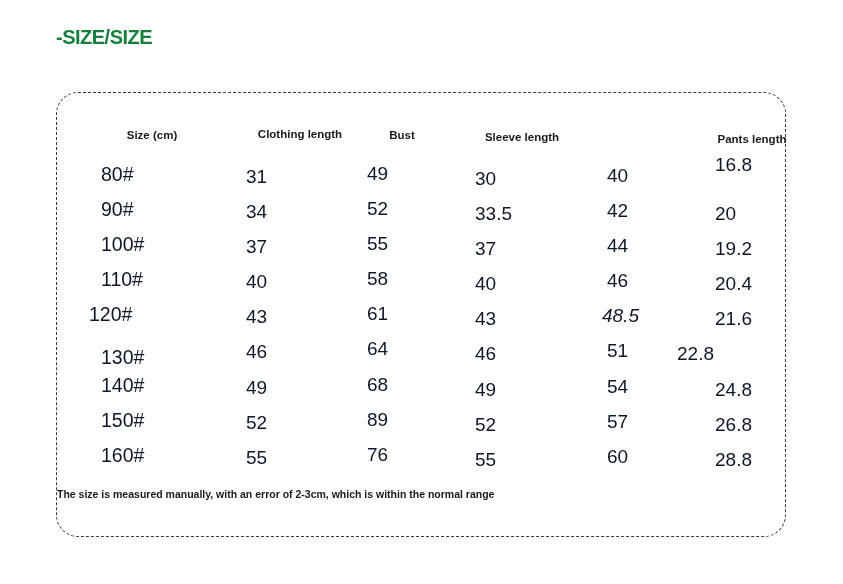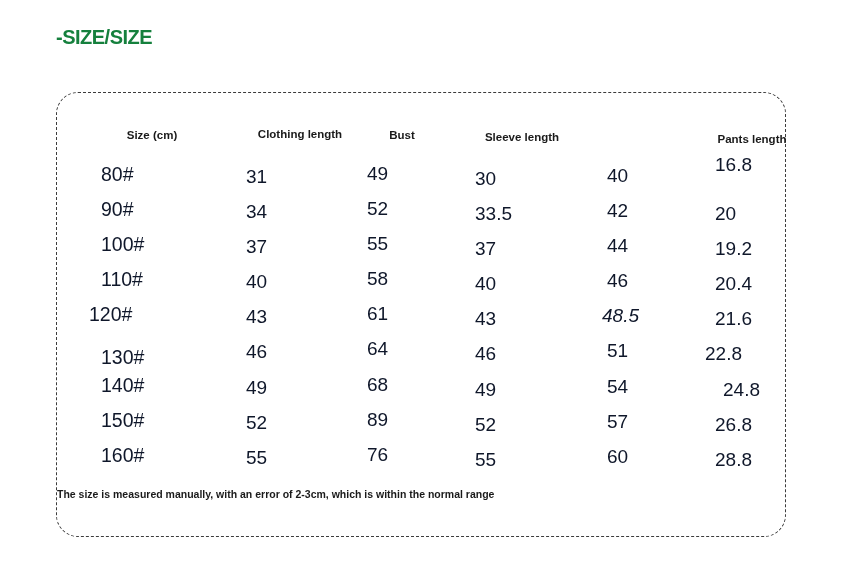"22.8" div.cell { left: 648px -> 620px }
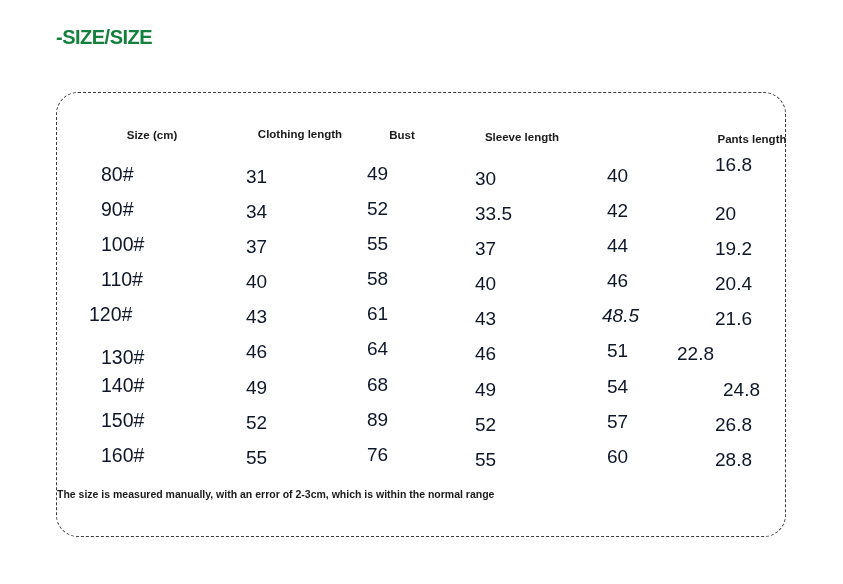"24.8" div.cell { margin-left: 8px -> none }
